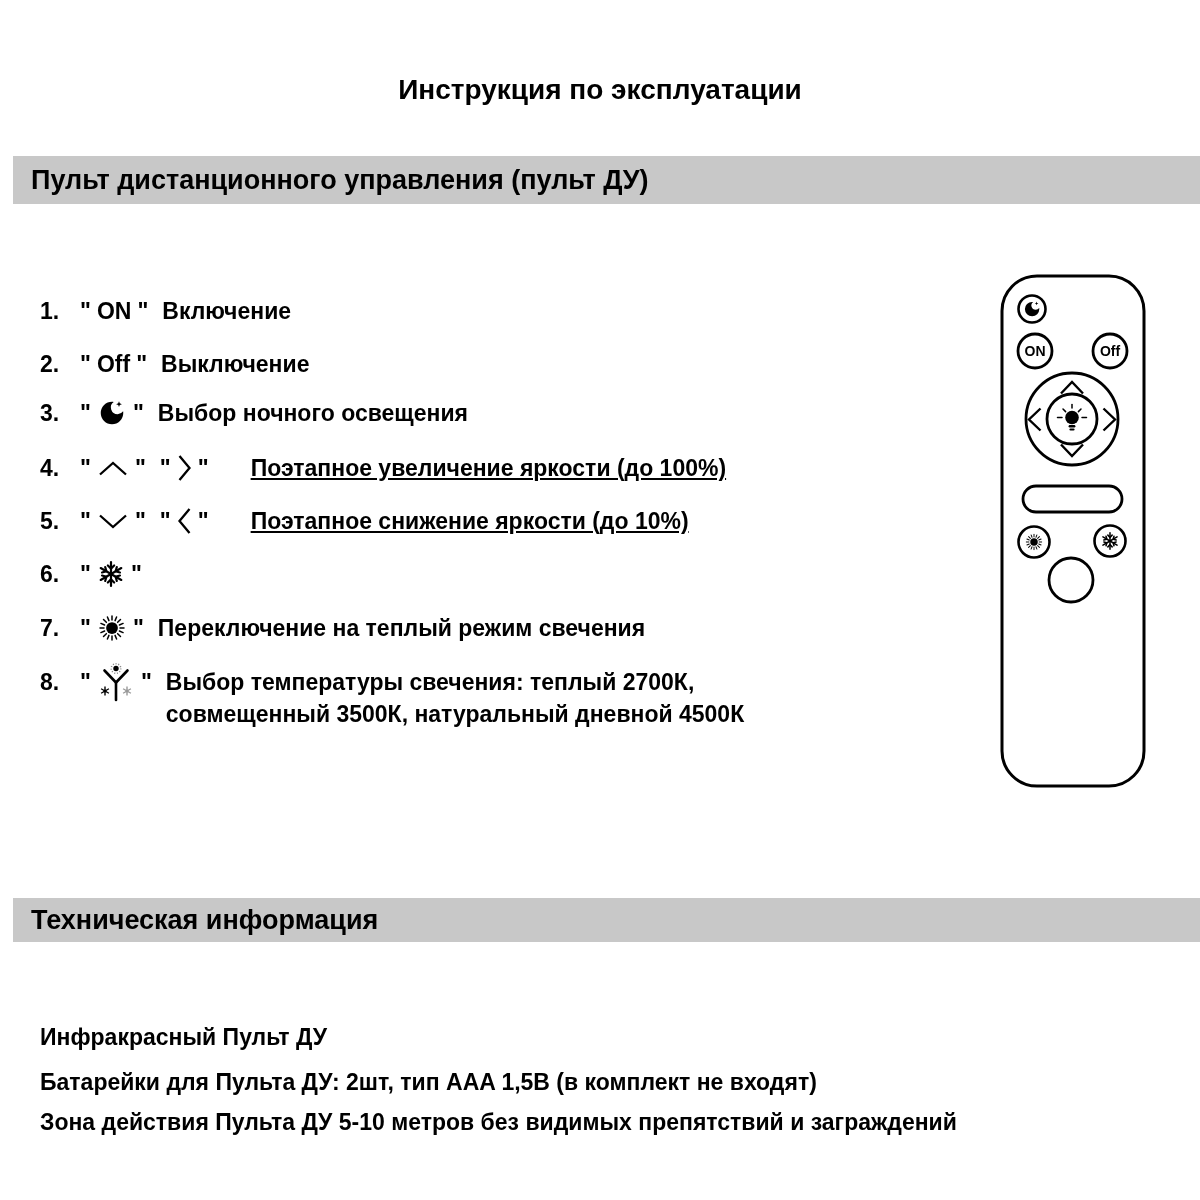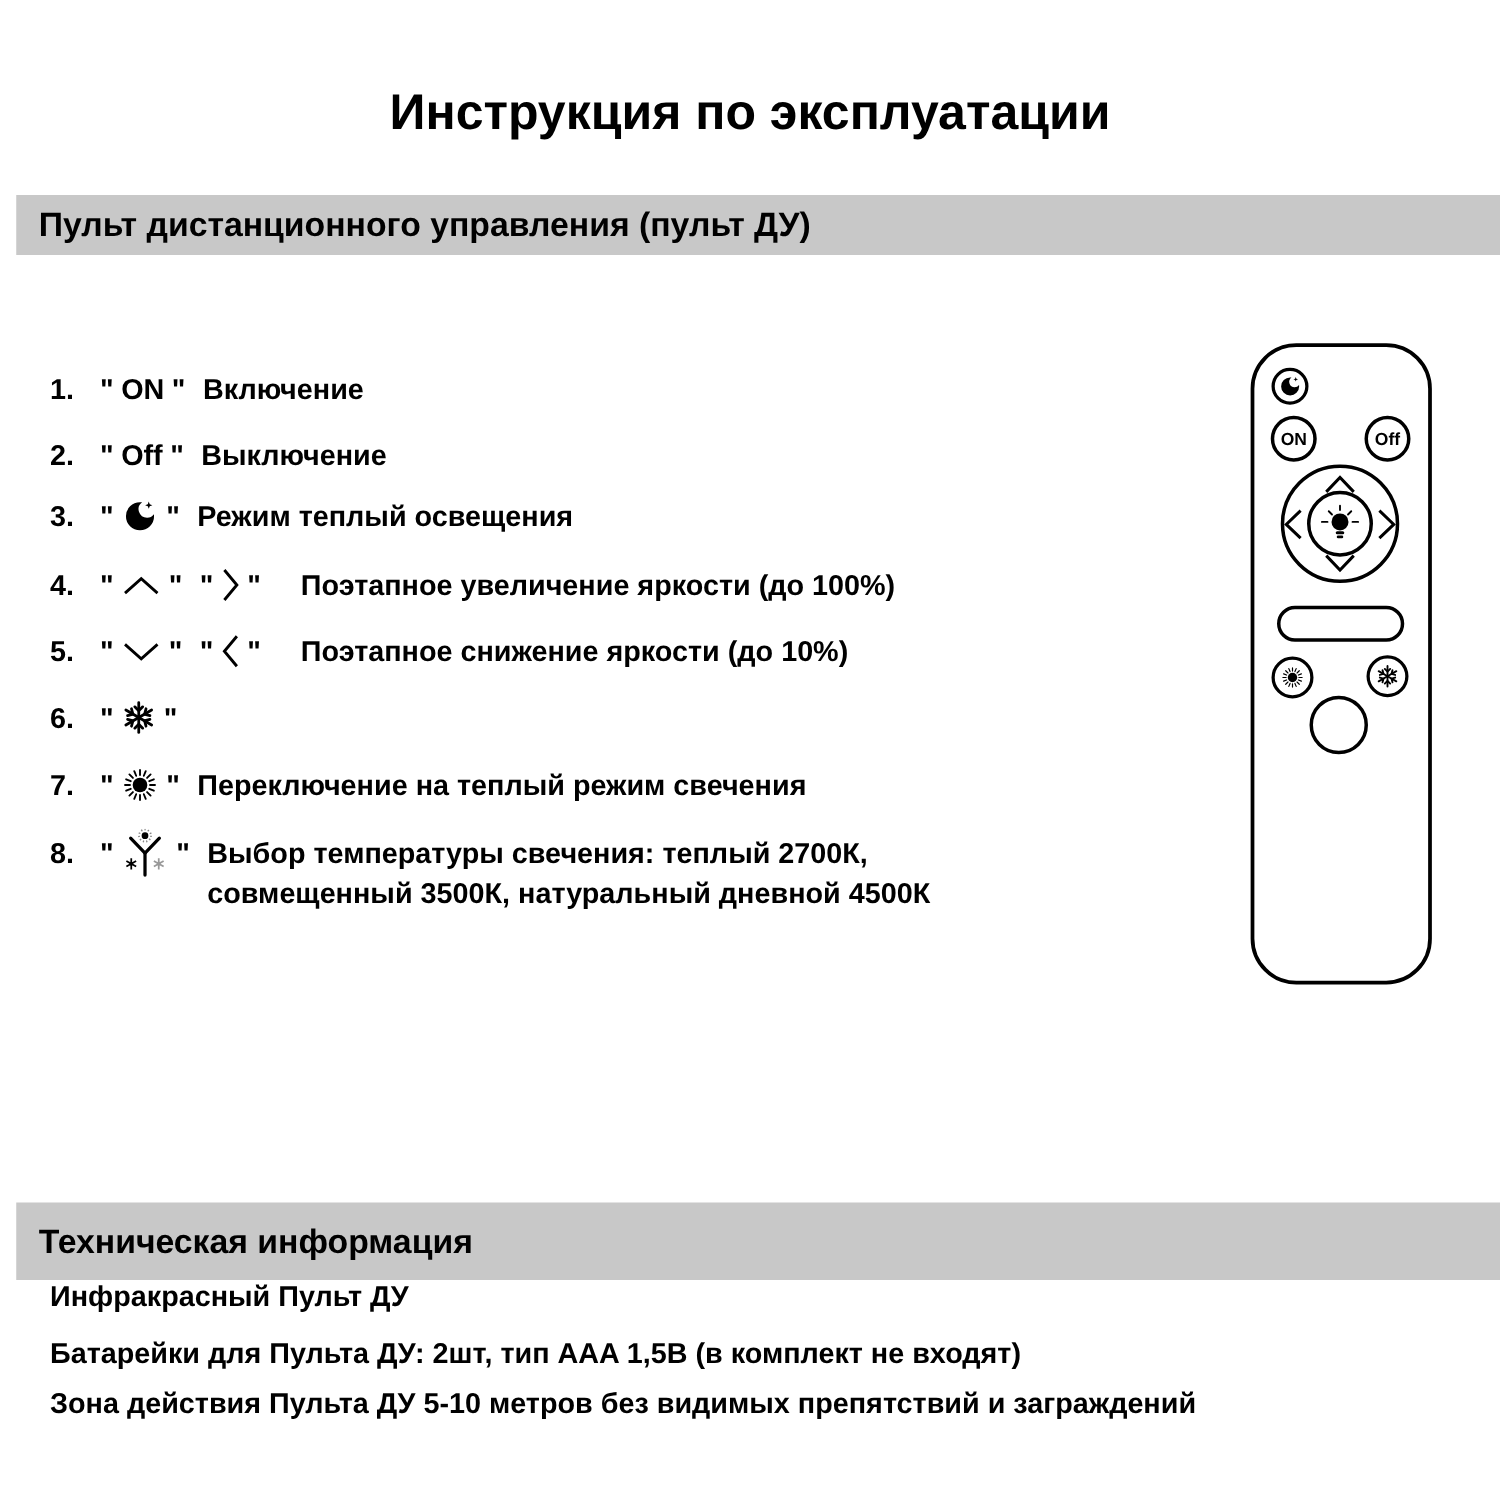"Инструкция по эксплуатации" .page-title { font-size: 40px -> 28px }
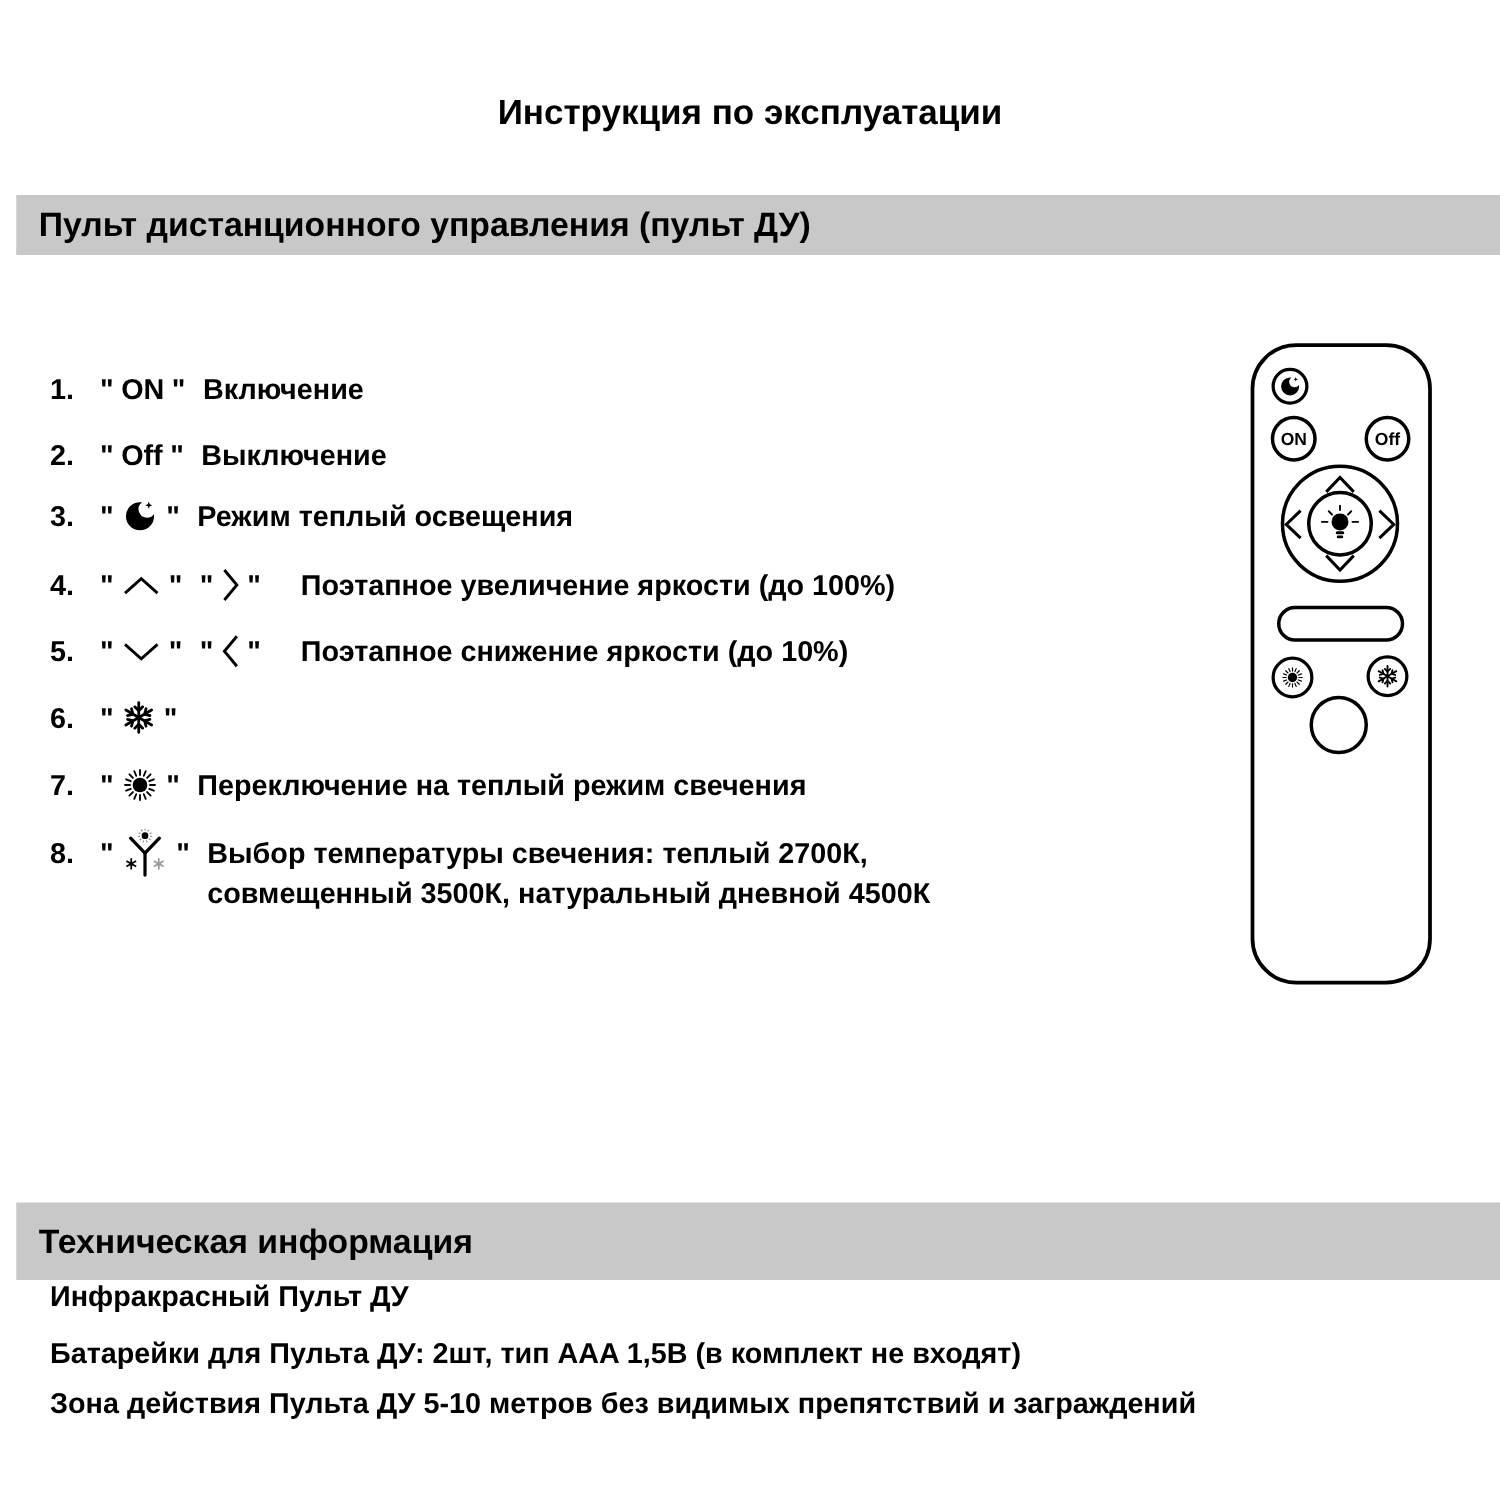"Режим теплый освещения" span.txt { text: Режим теплый -> Выбор ночного }
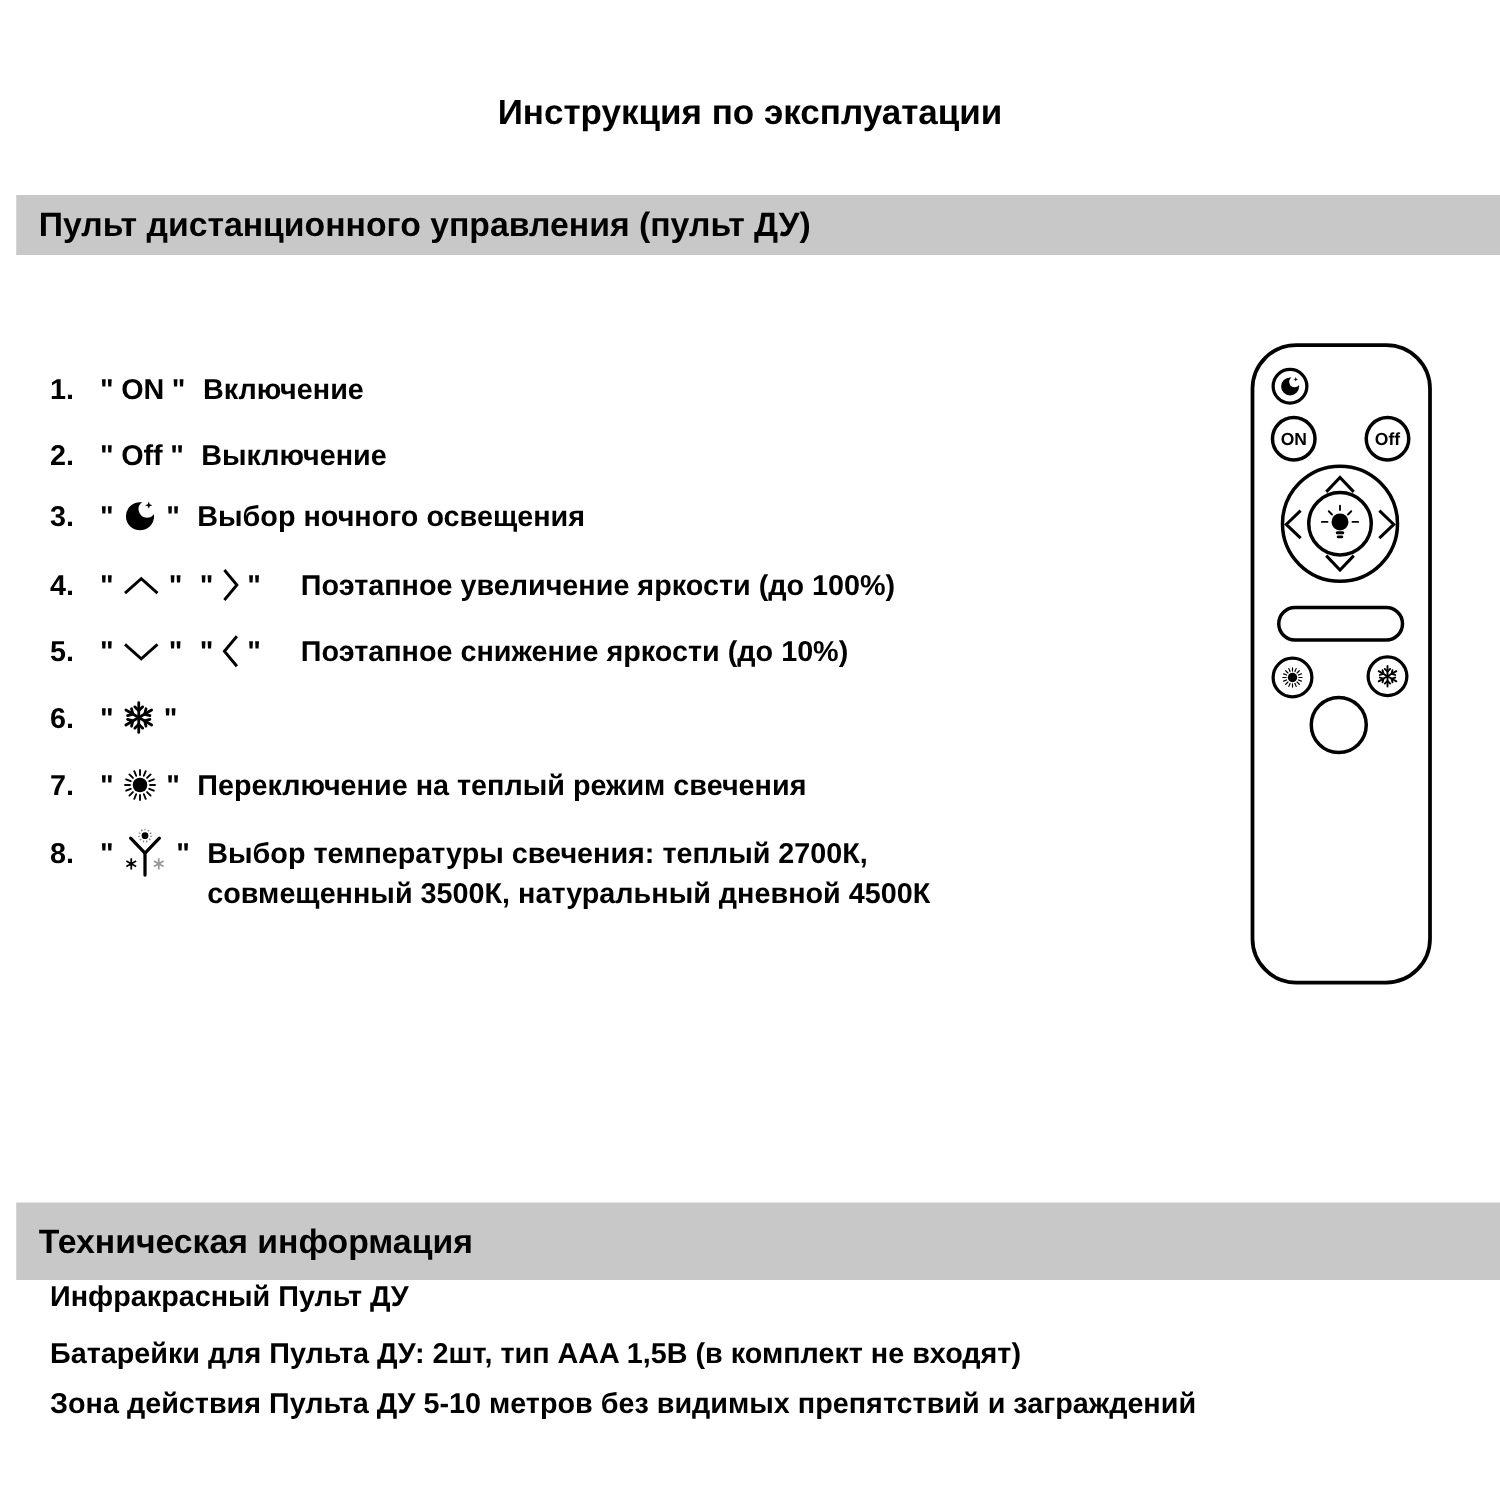"Поэтапное увеличение яркости (до 100%)" .row .txt-wide { margin-left: 26px -> 36px; text-decoration: none -> underline }
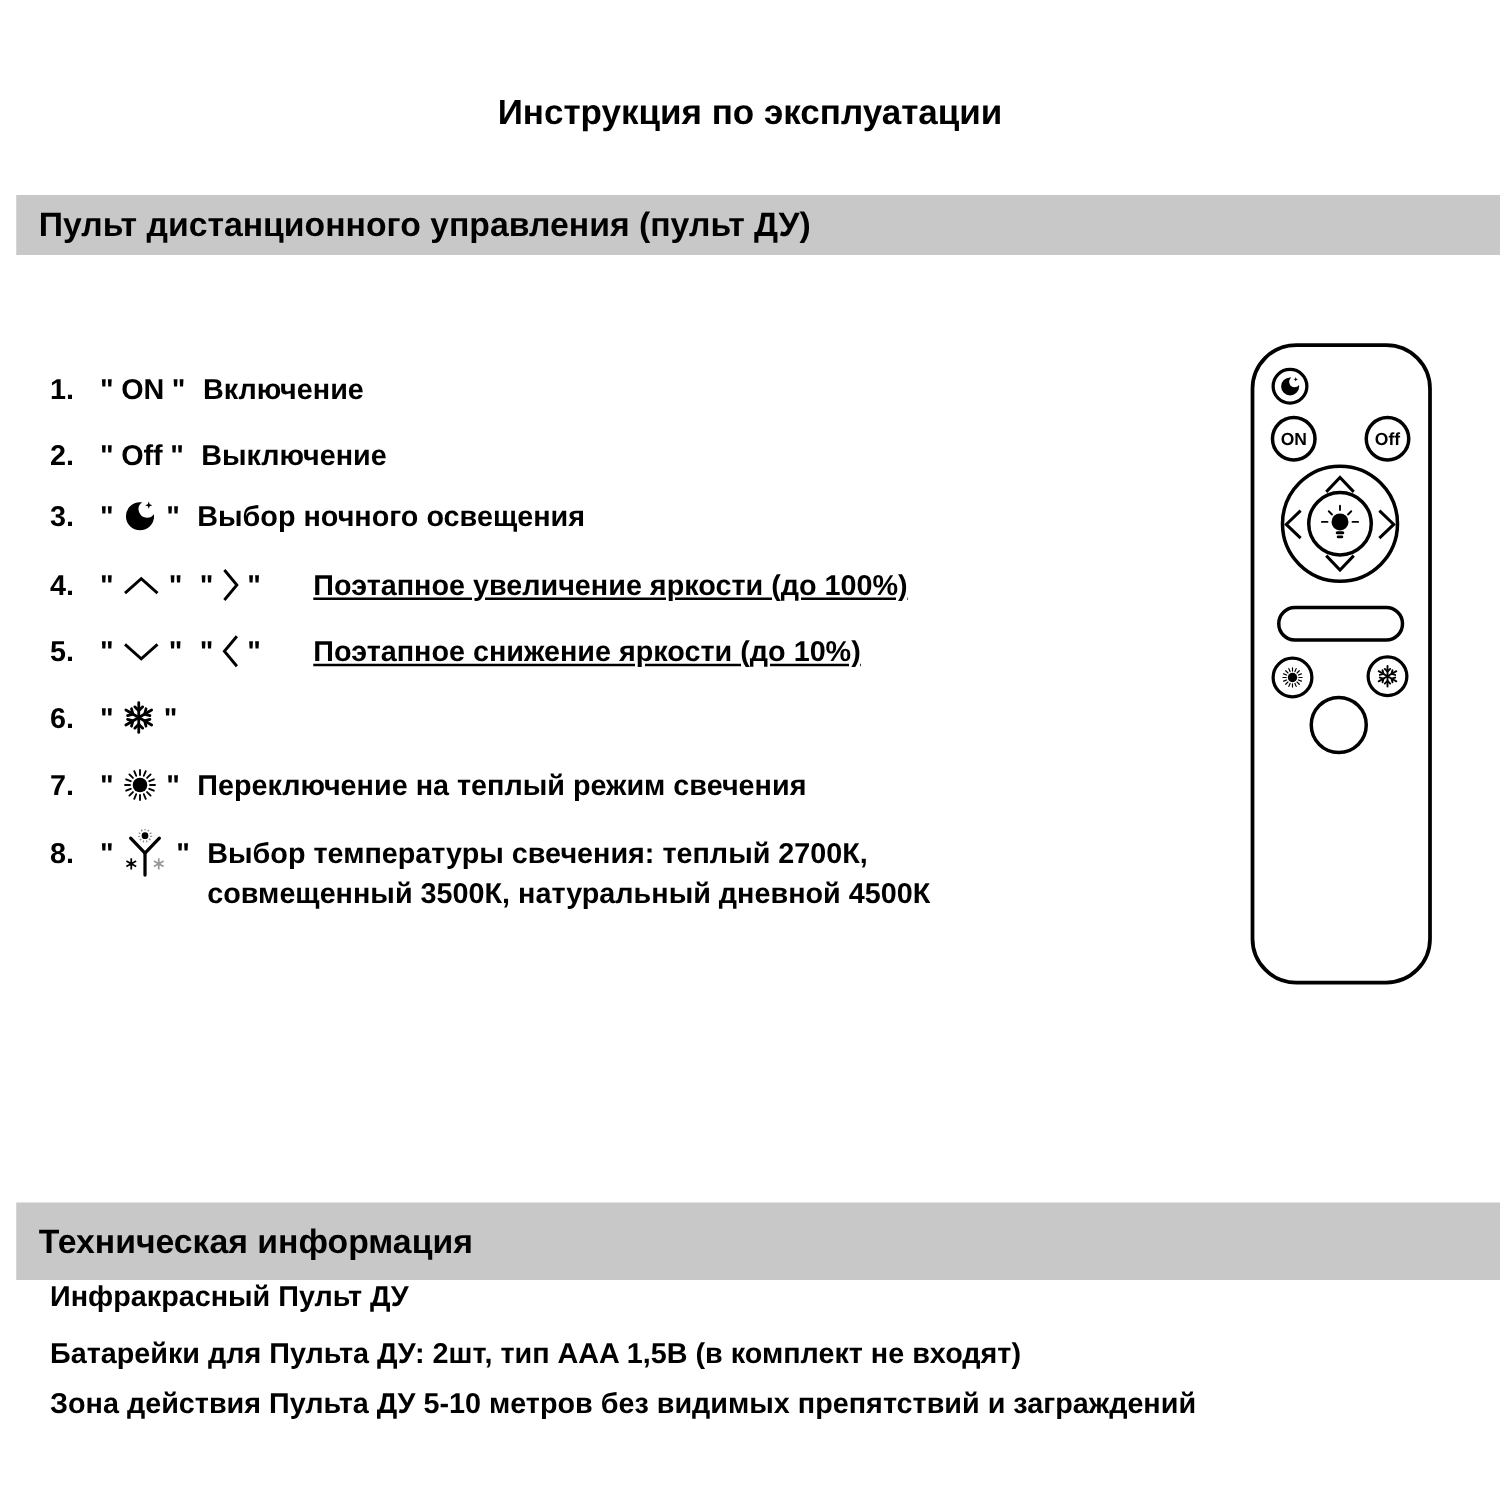"Техническая информация" .bar-tech { height: 62px -> 44px; top: 962px -> 898px }
